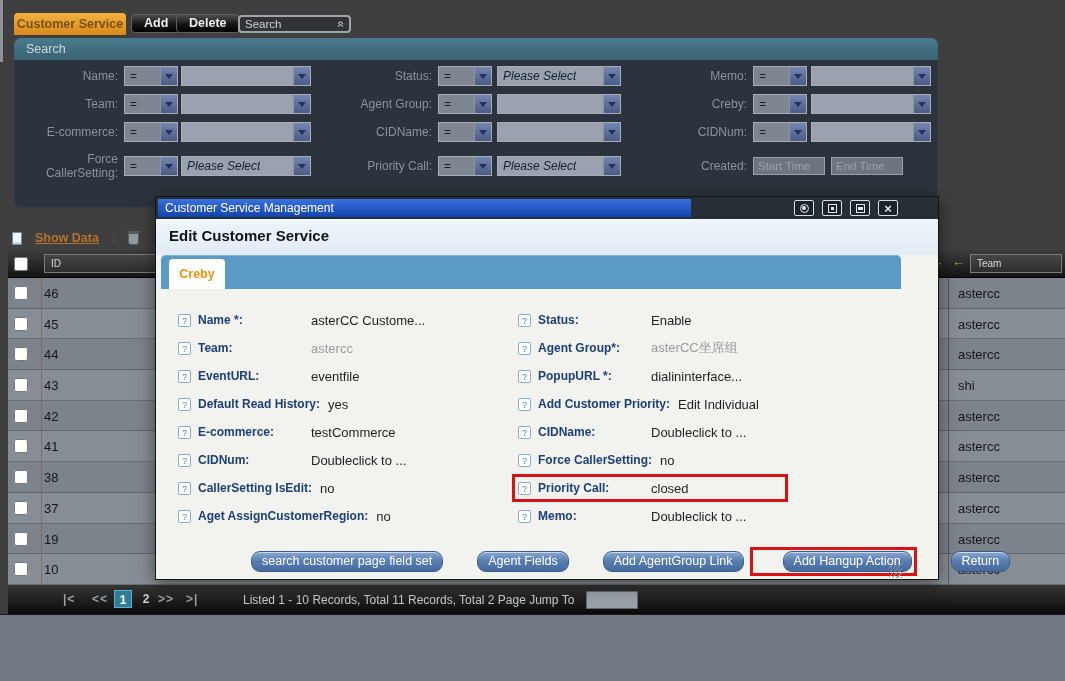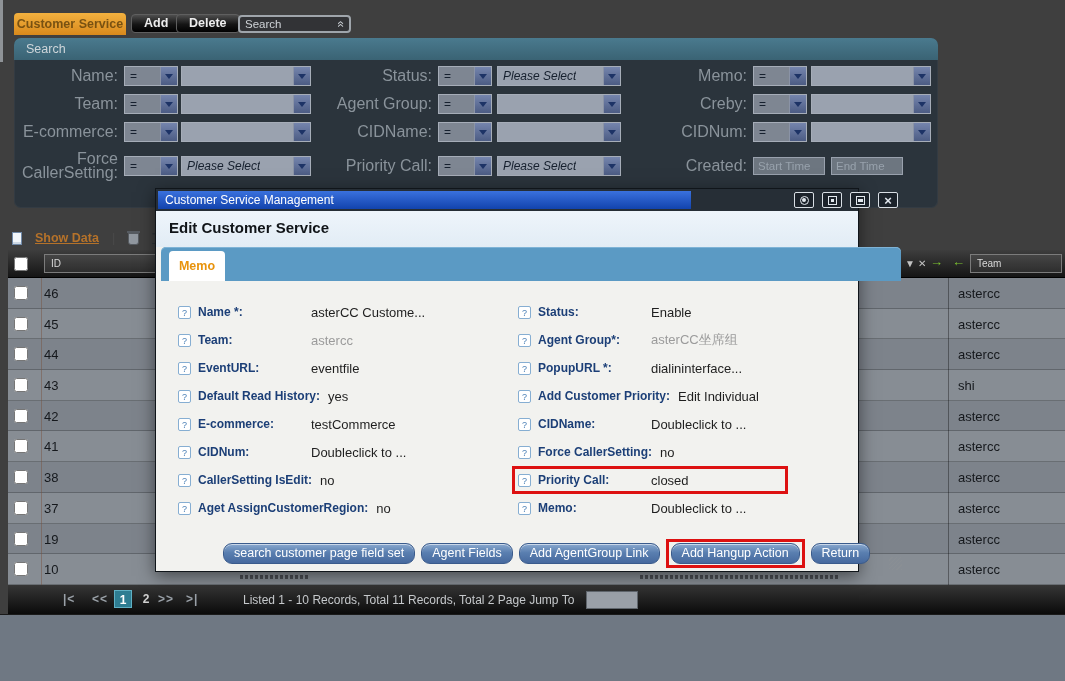"Name:" .slab { font-size: 16px -> 12px }
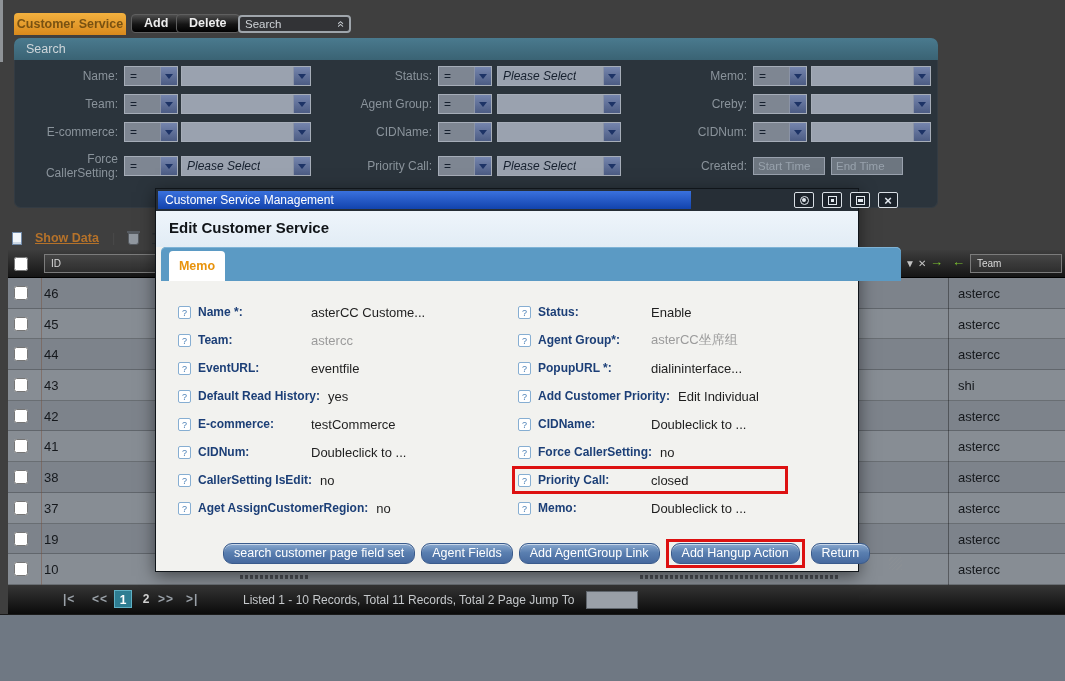"Customer Service Management" .modal { top: 188px -> 196px; width: 704px -> 784px }
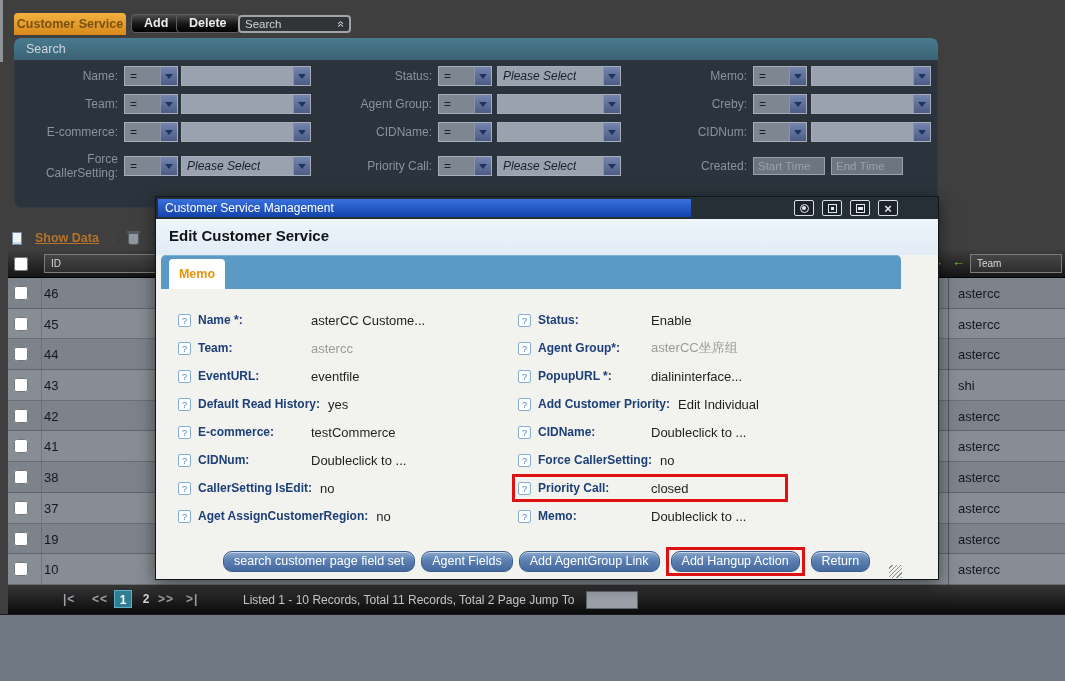"Memo" div.tab-active { text: Memo -> Creby }
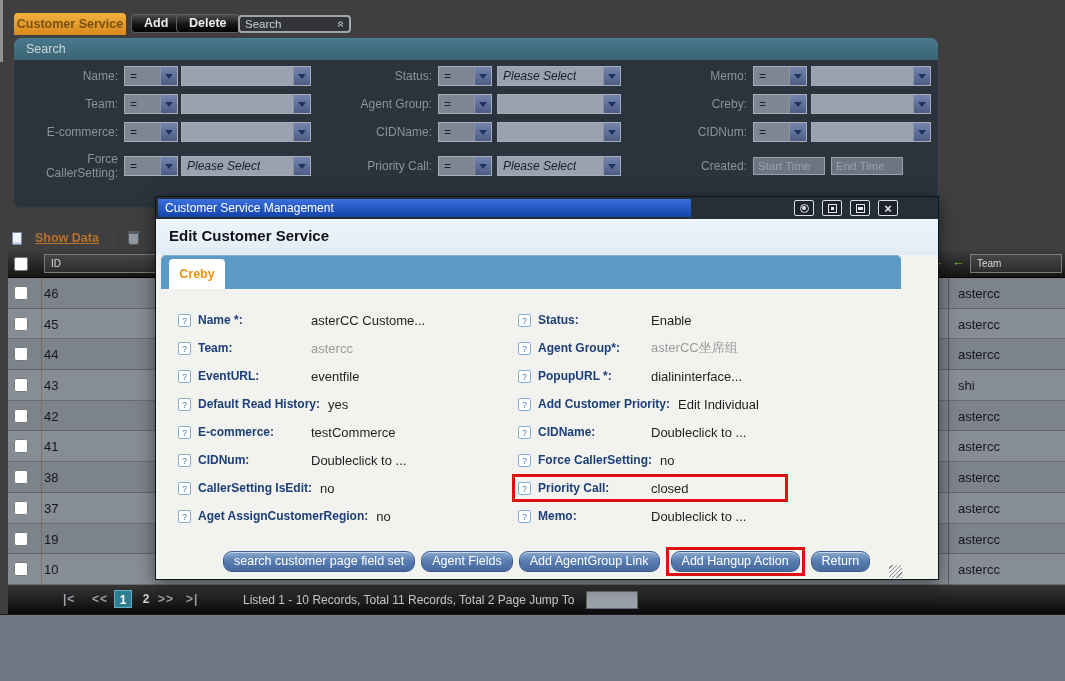"search customer page field set" .mbtn { margin-left: none -> 28px }
